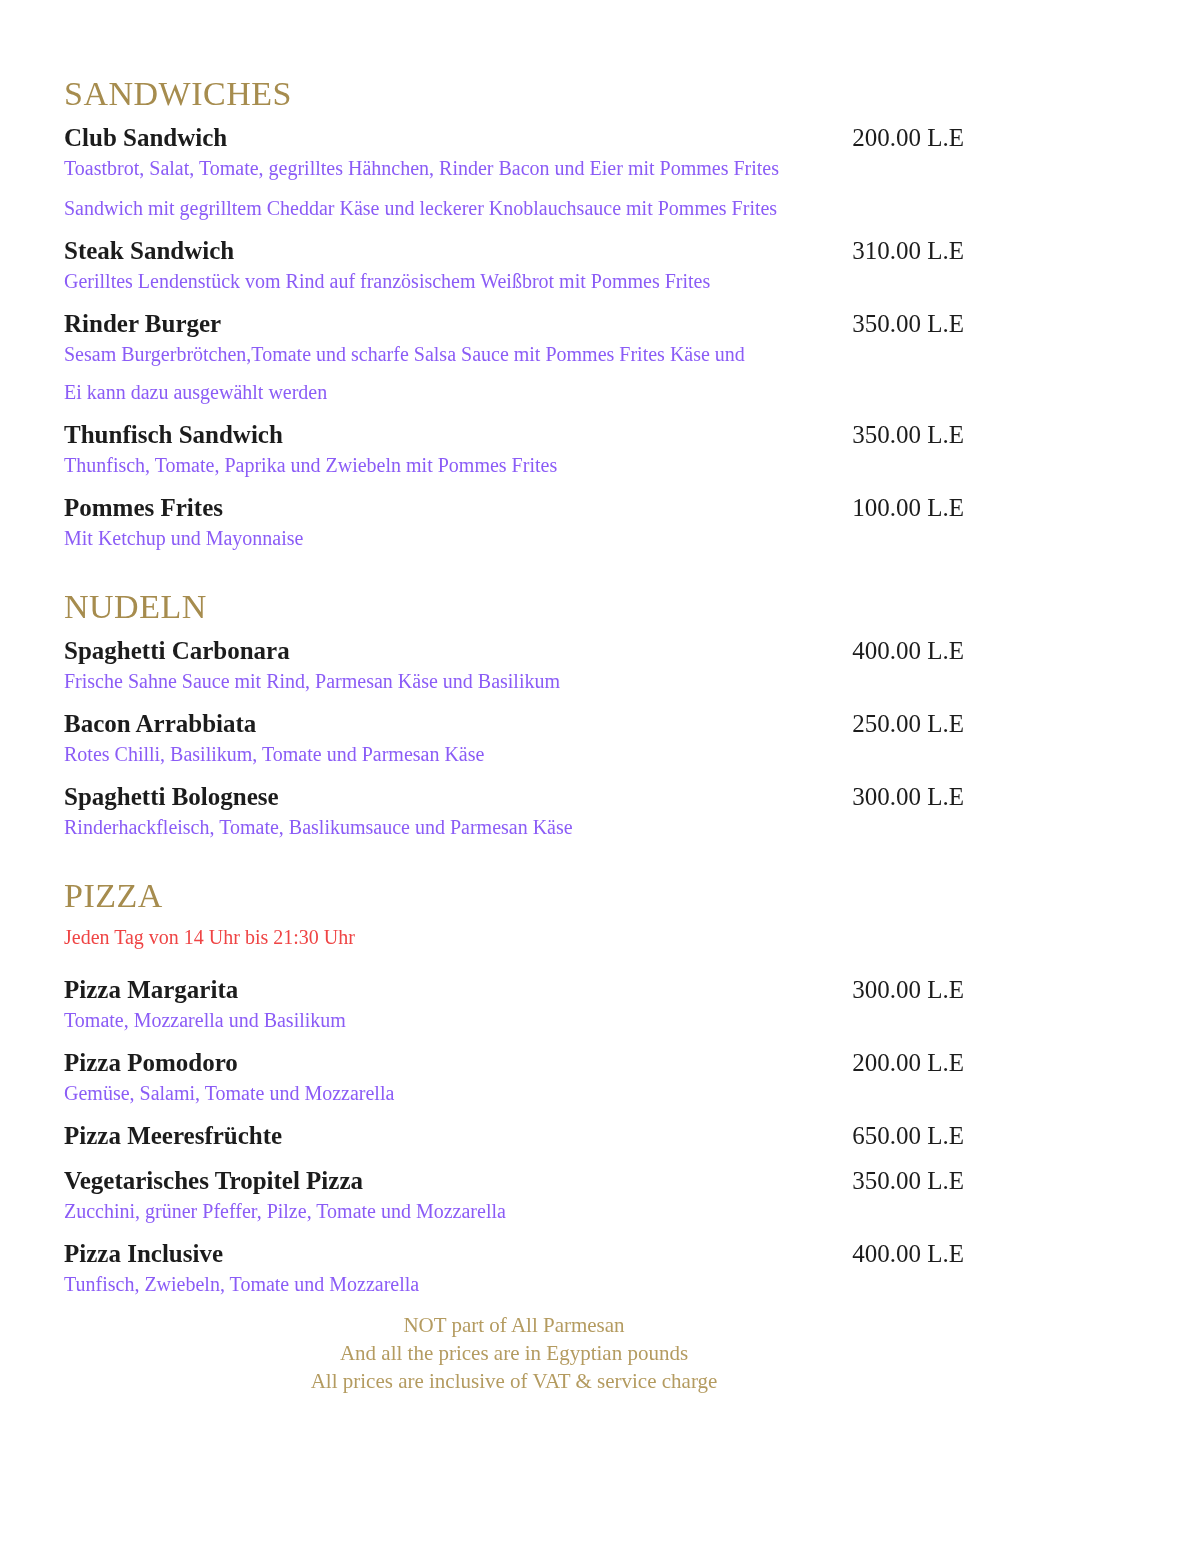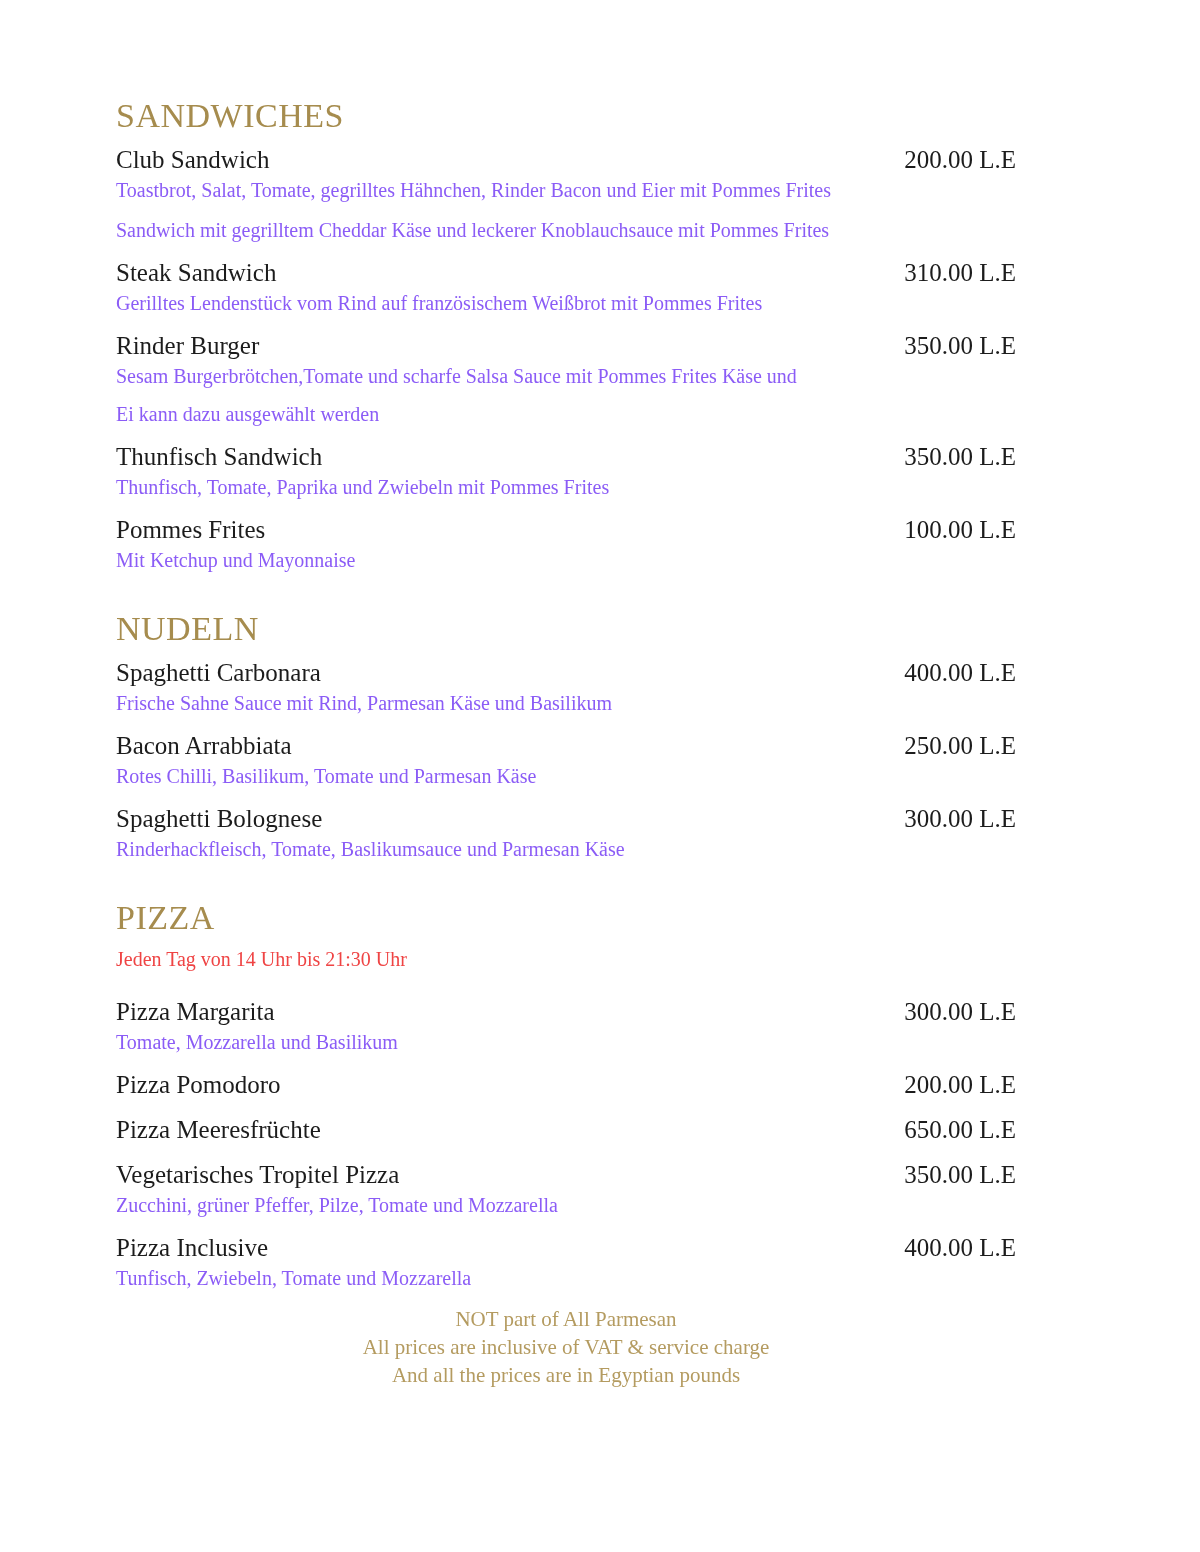"SANDWICHES" .menu-page { margin-left: 116px -> 64px; padding-top: 96px -> 74px }
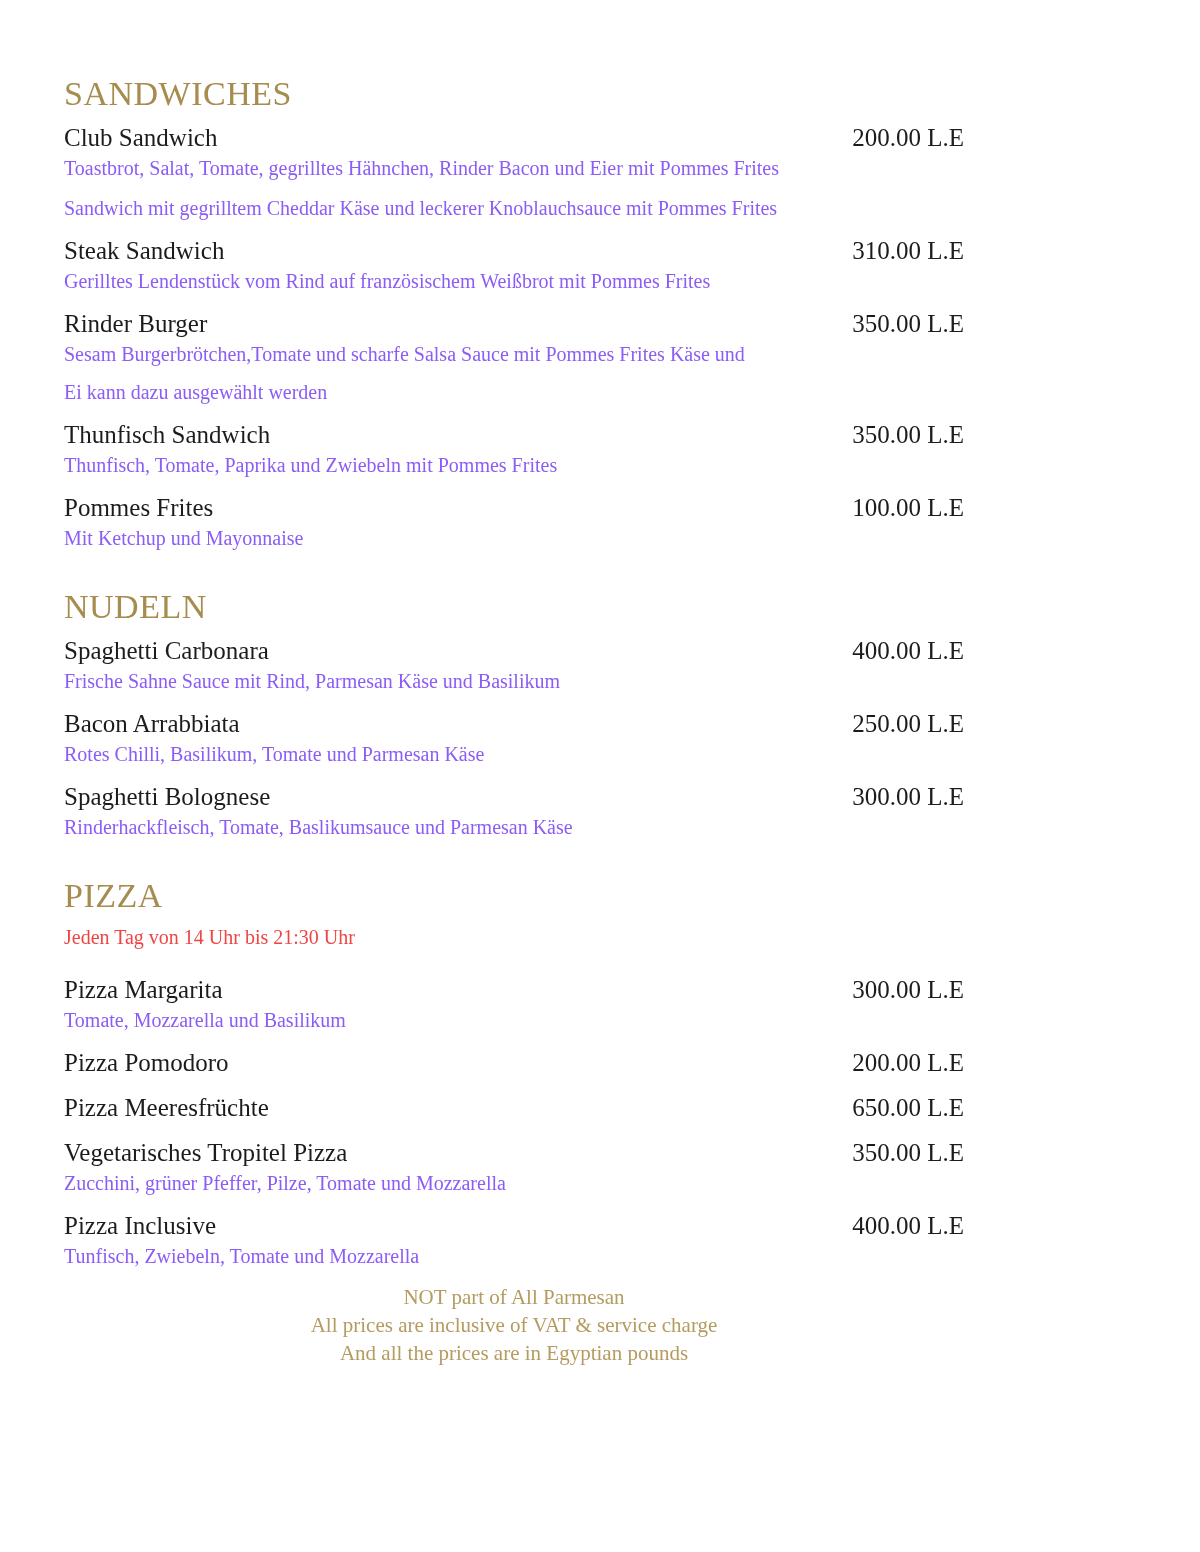"Club Sandwich" .item-name { font-weight: normal -> bold }
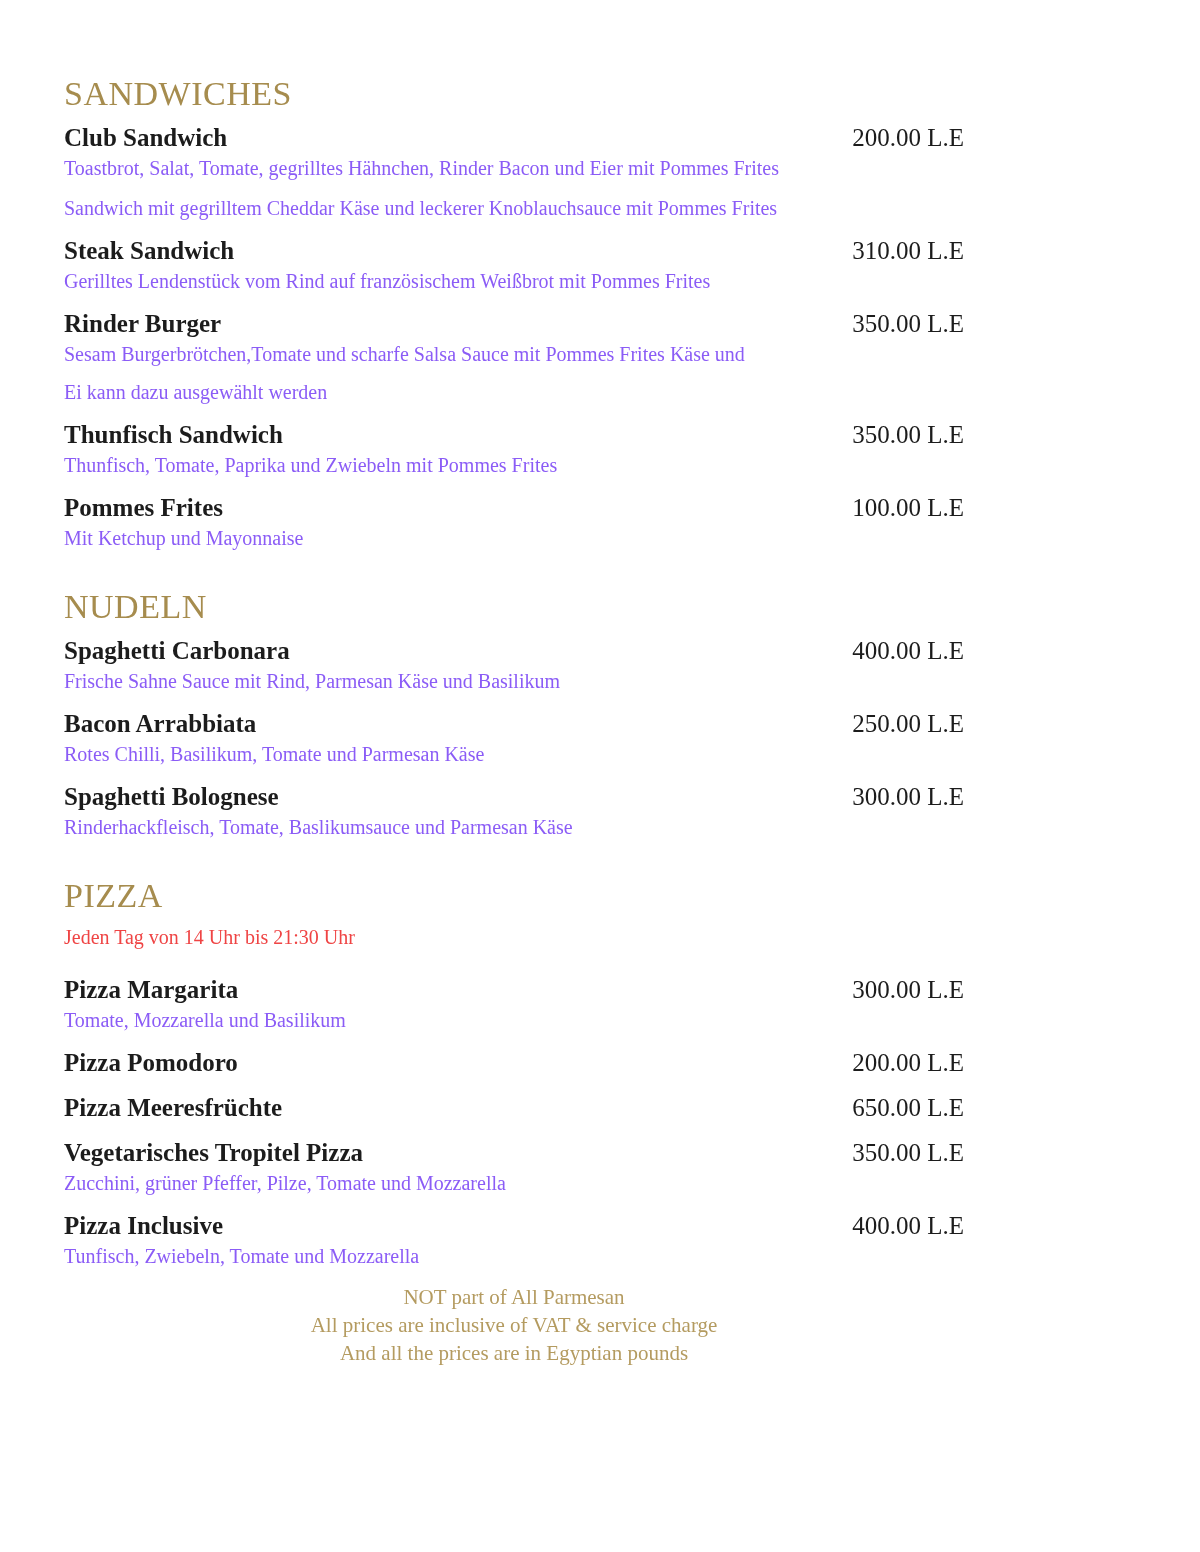"Gemüse, Salami, Tomate und Mozzarella" p.item-desc { html: none -> <p>Gemüse, Salami, Tomate und Mozzarella</p> }
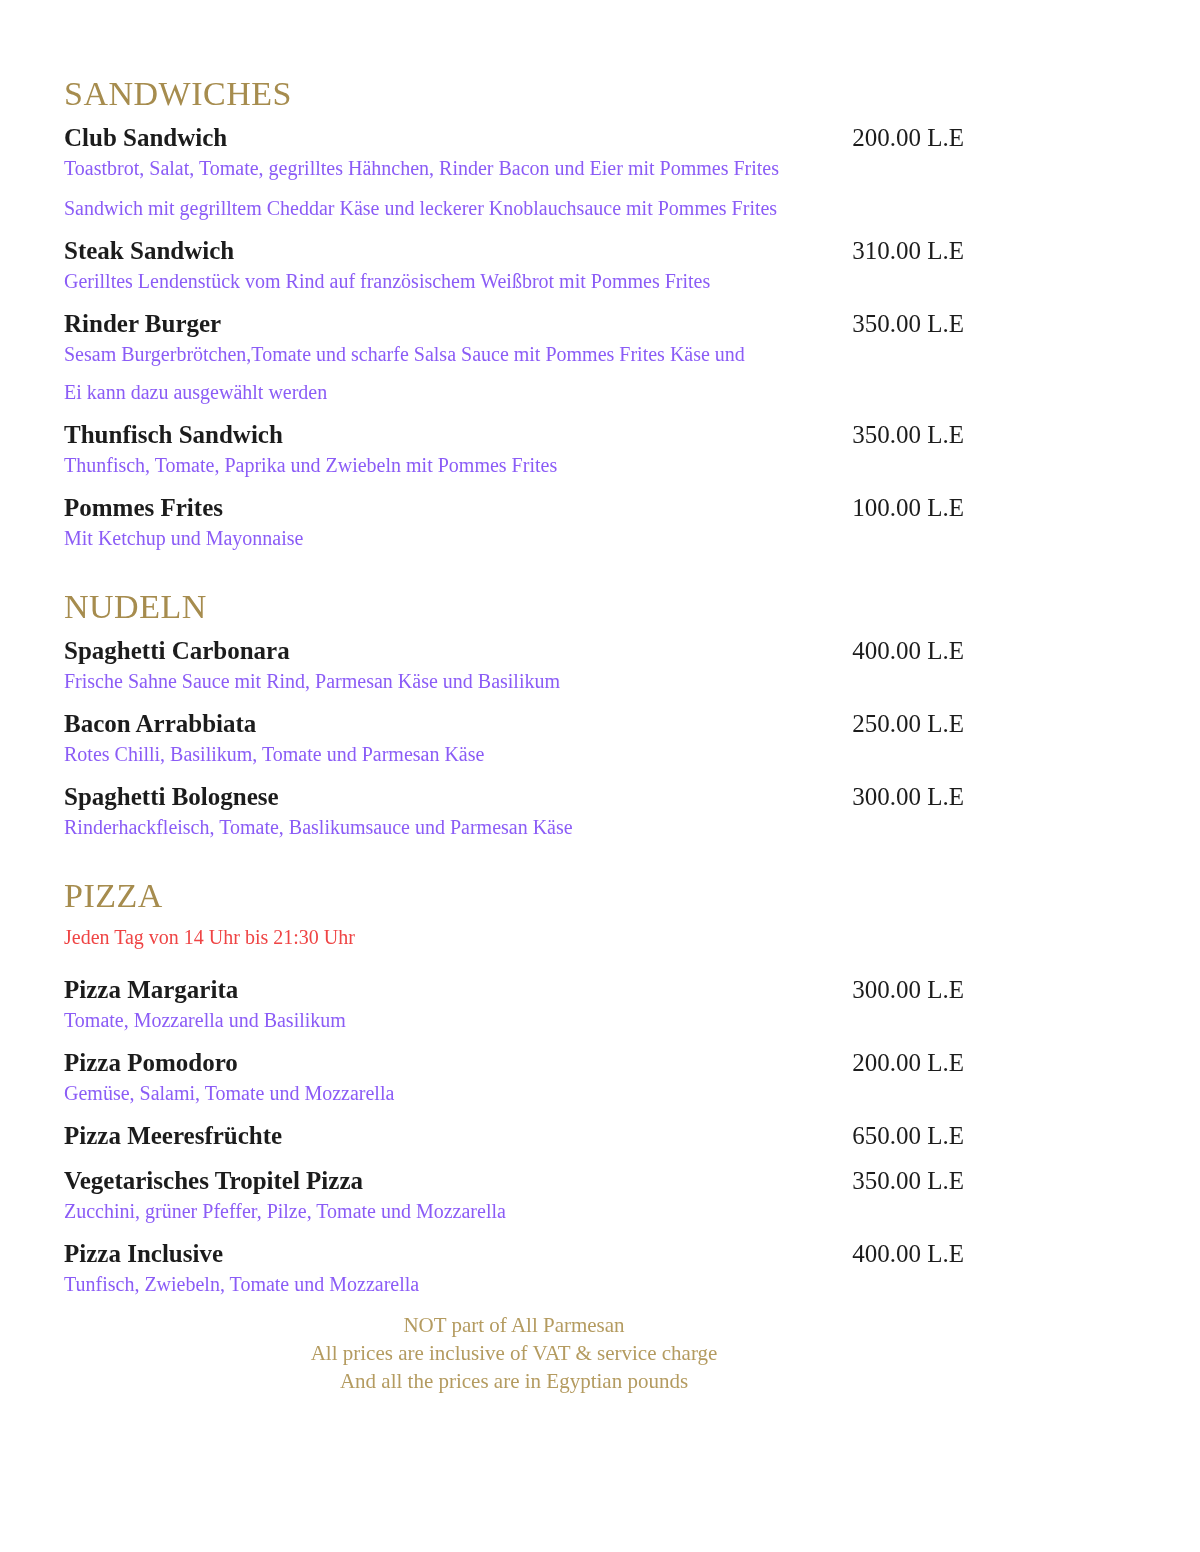"All prices are inclusive of" p { order: before "And all the prices are" -> after "And all the prices are" }
